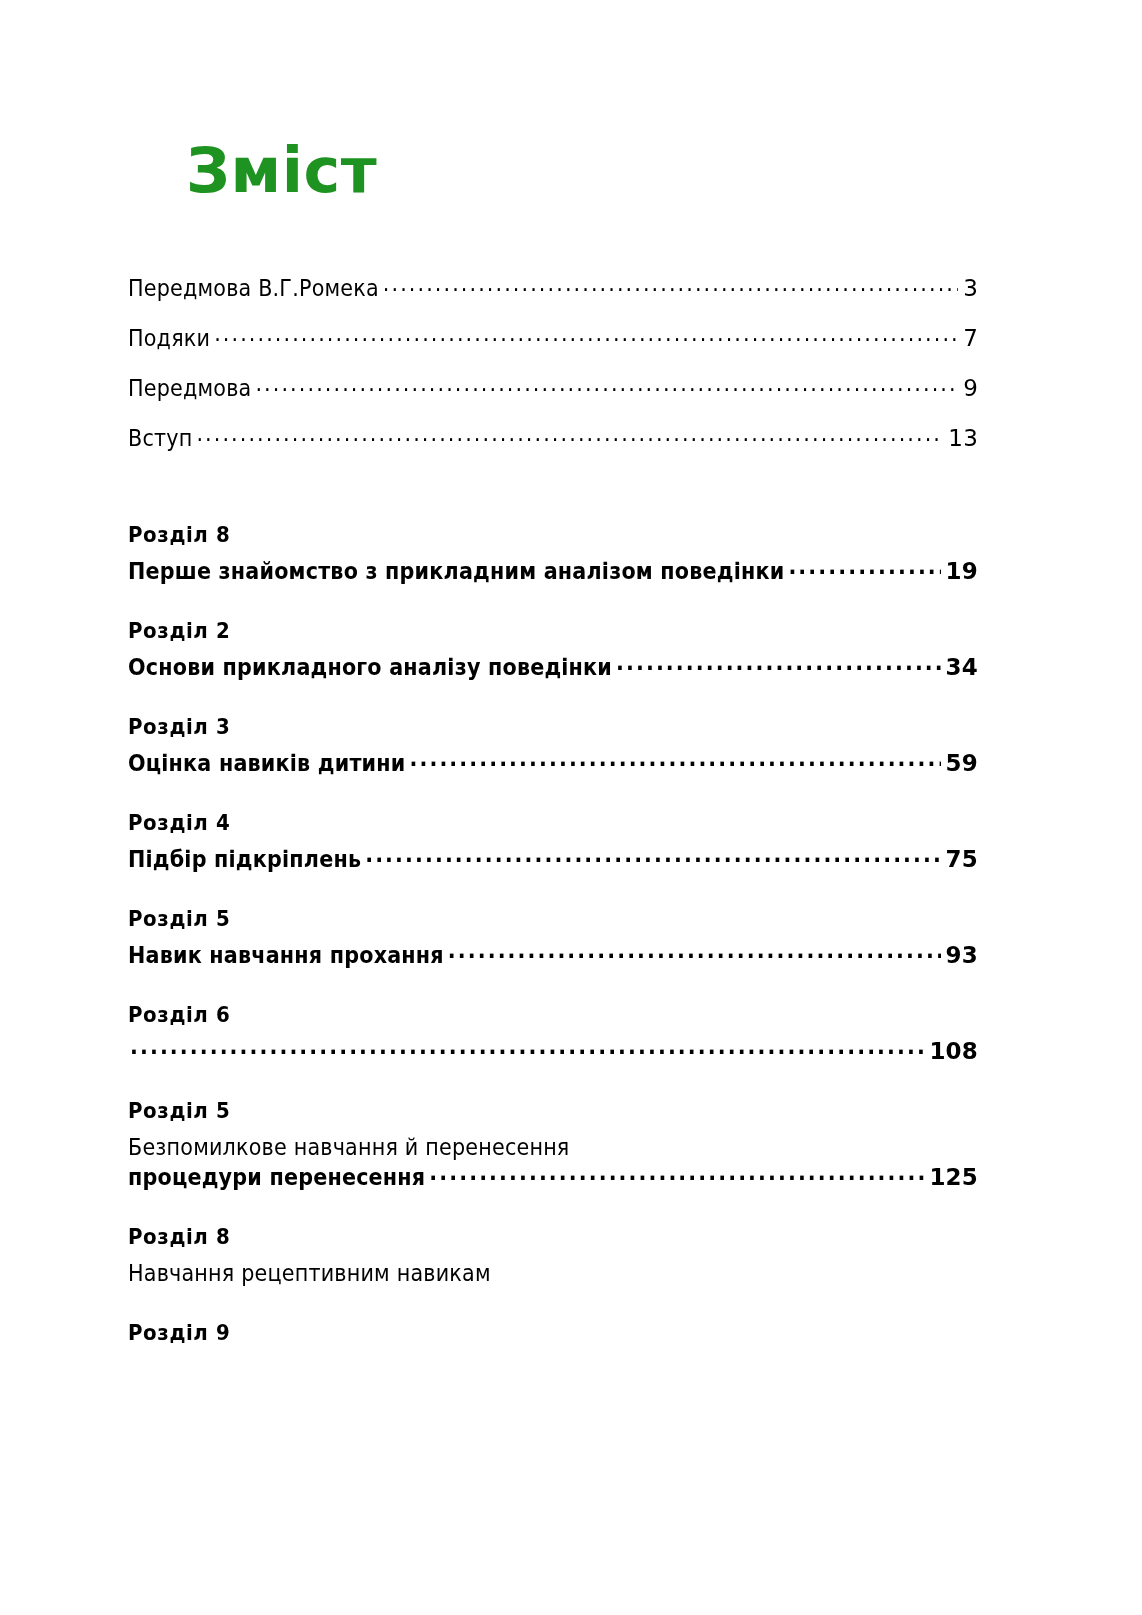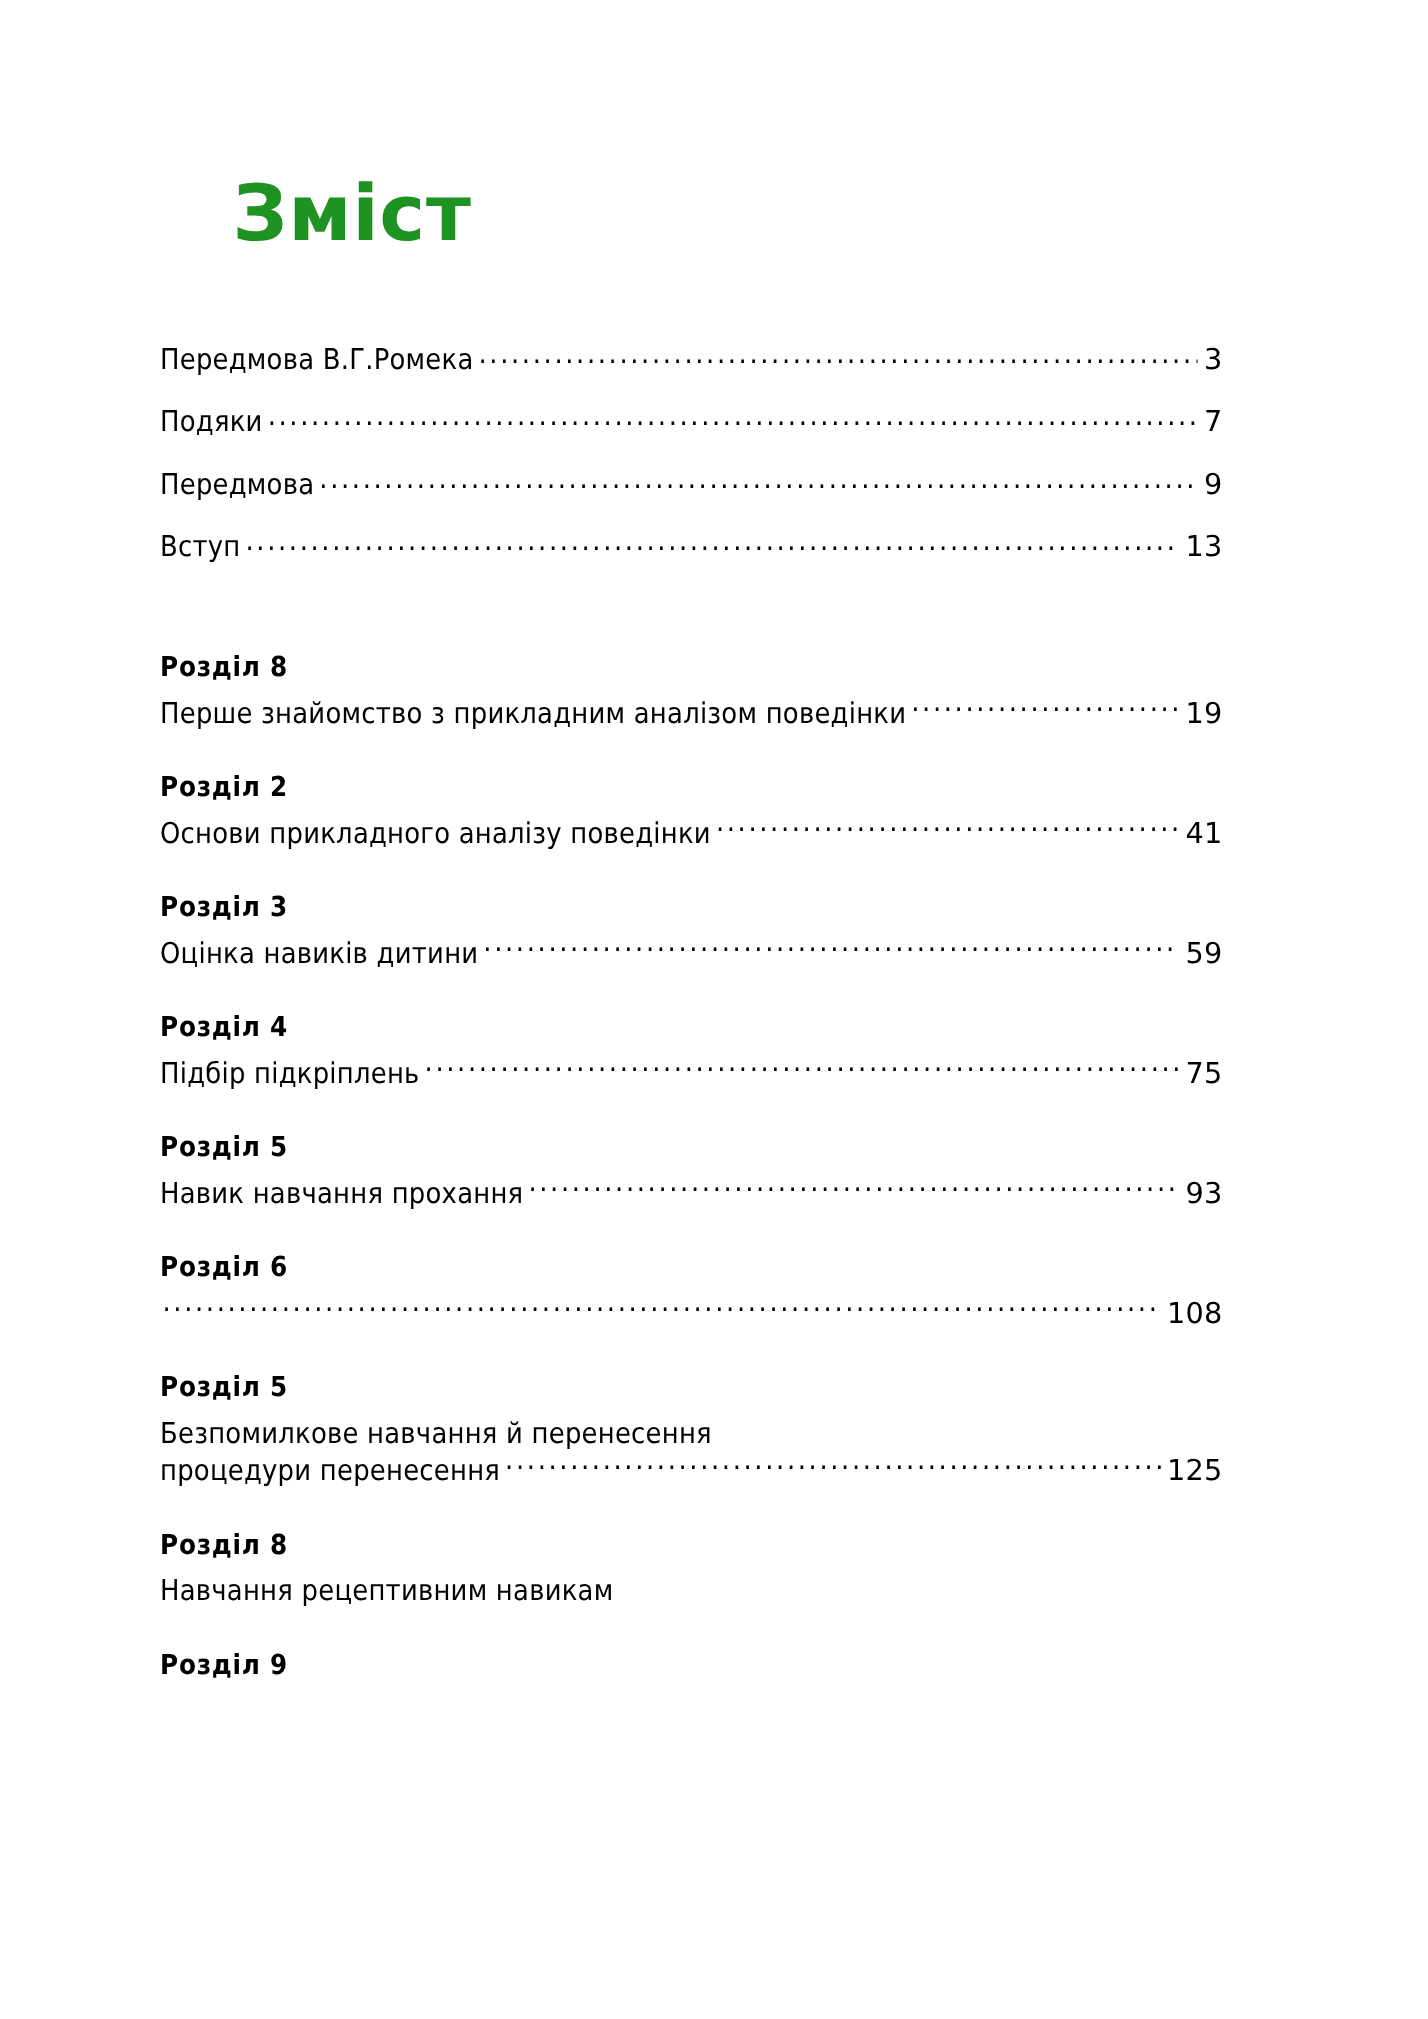"Перше знайомство з прикладним аналізом" .chapter-title-line { align-items: flex-start -> center; font-weight: none -> bold }
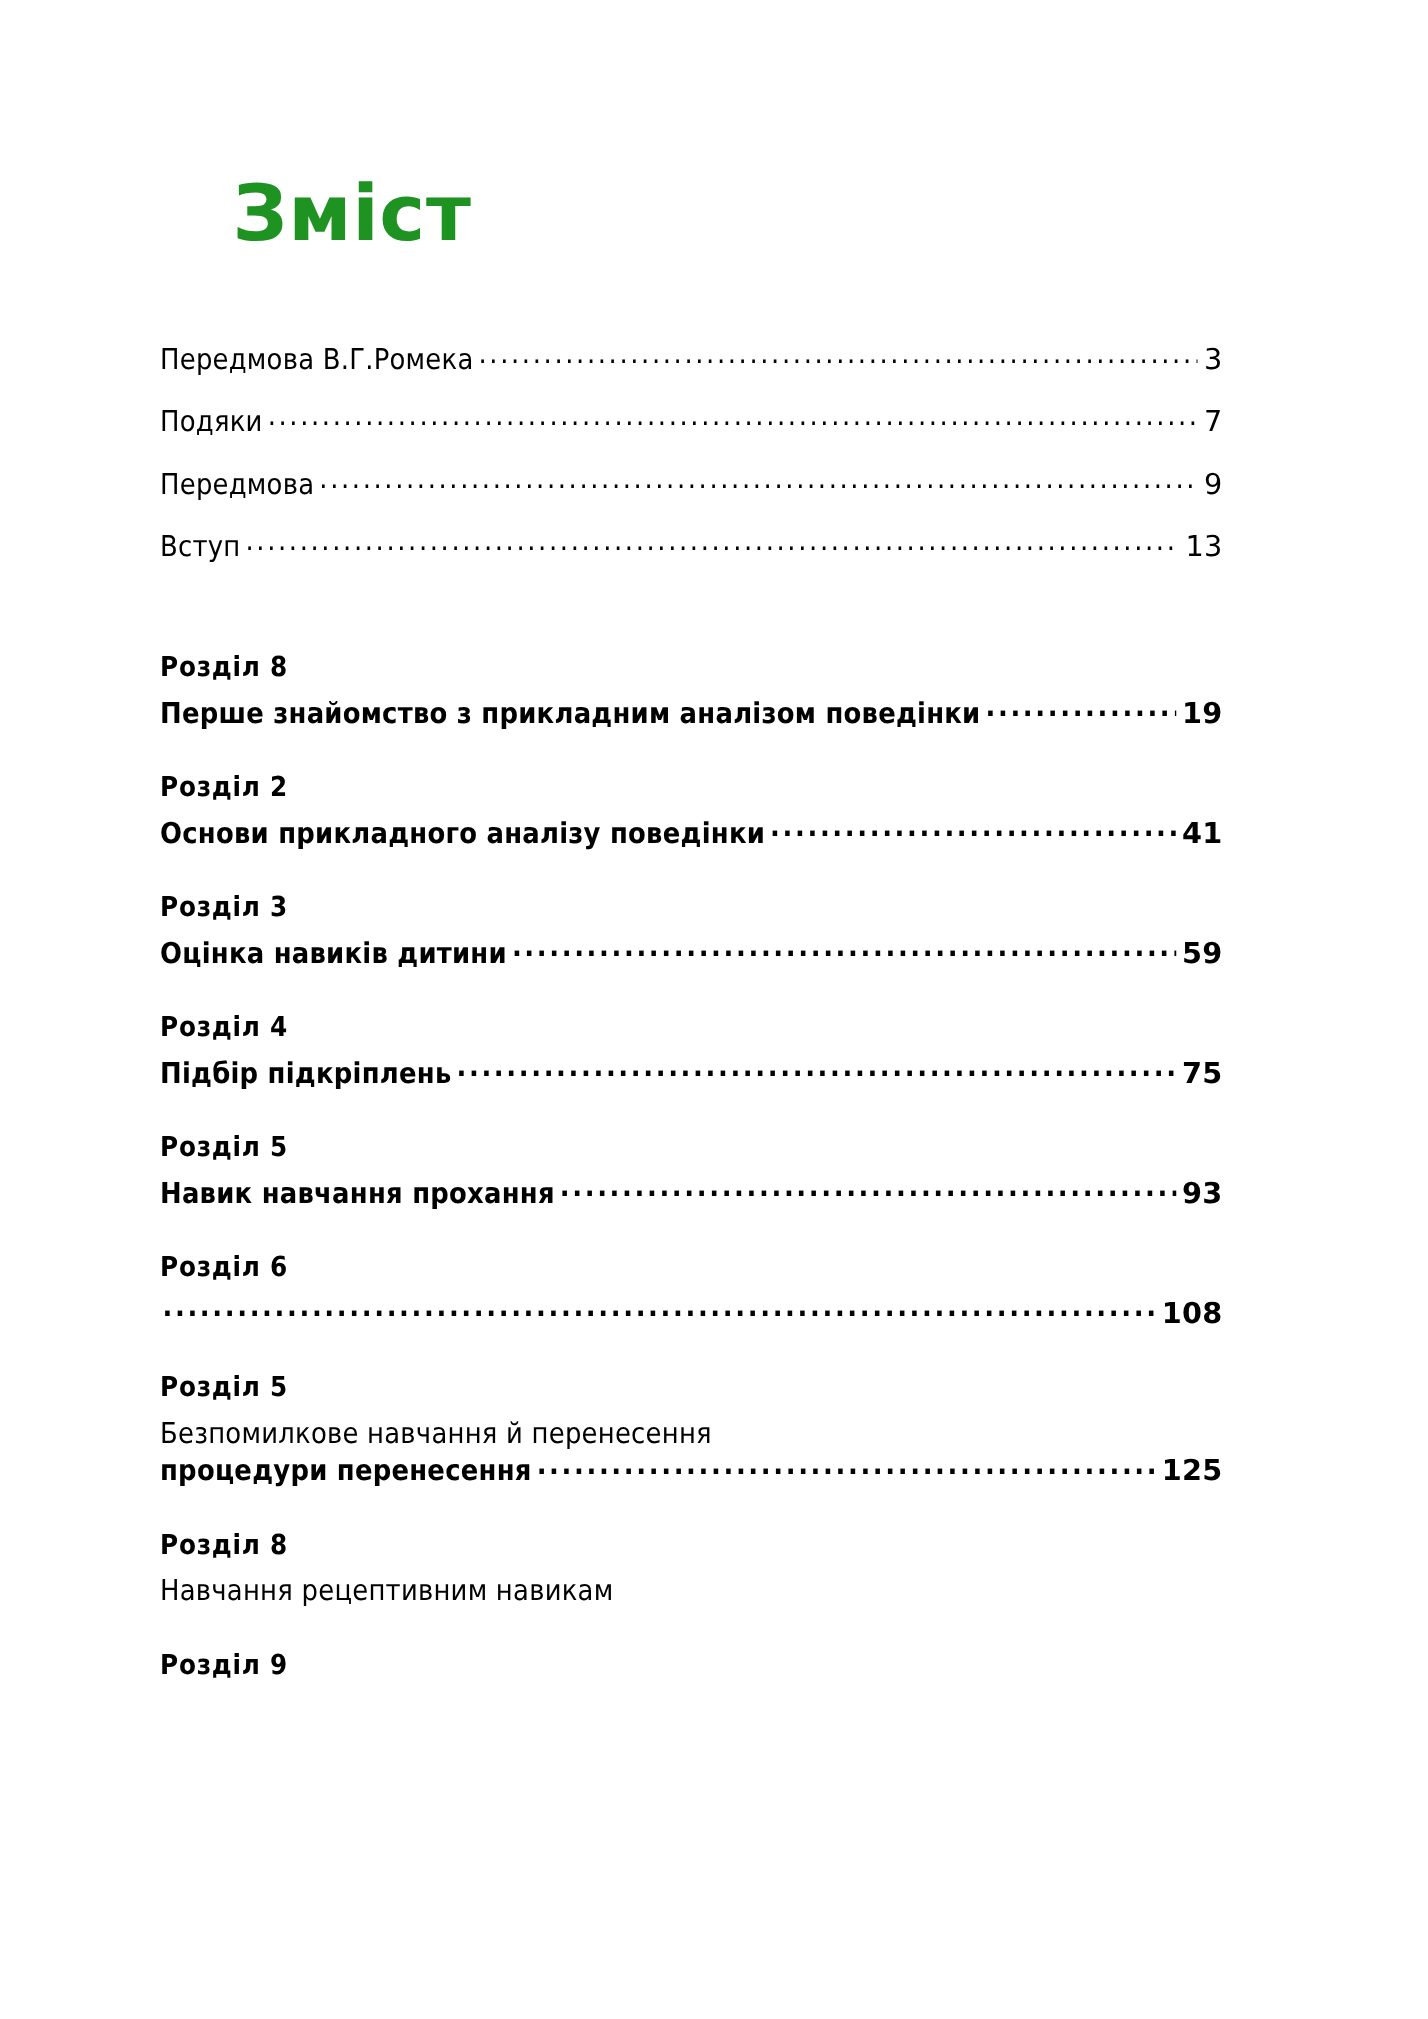"41" span.entry-page { text: 41 -> 34 }
